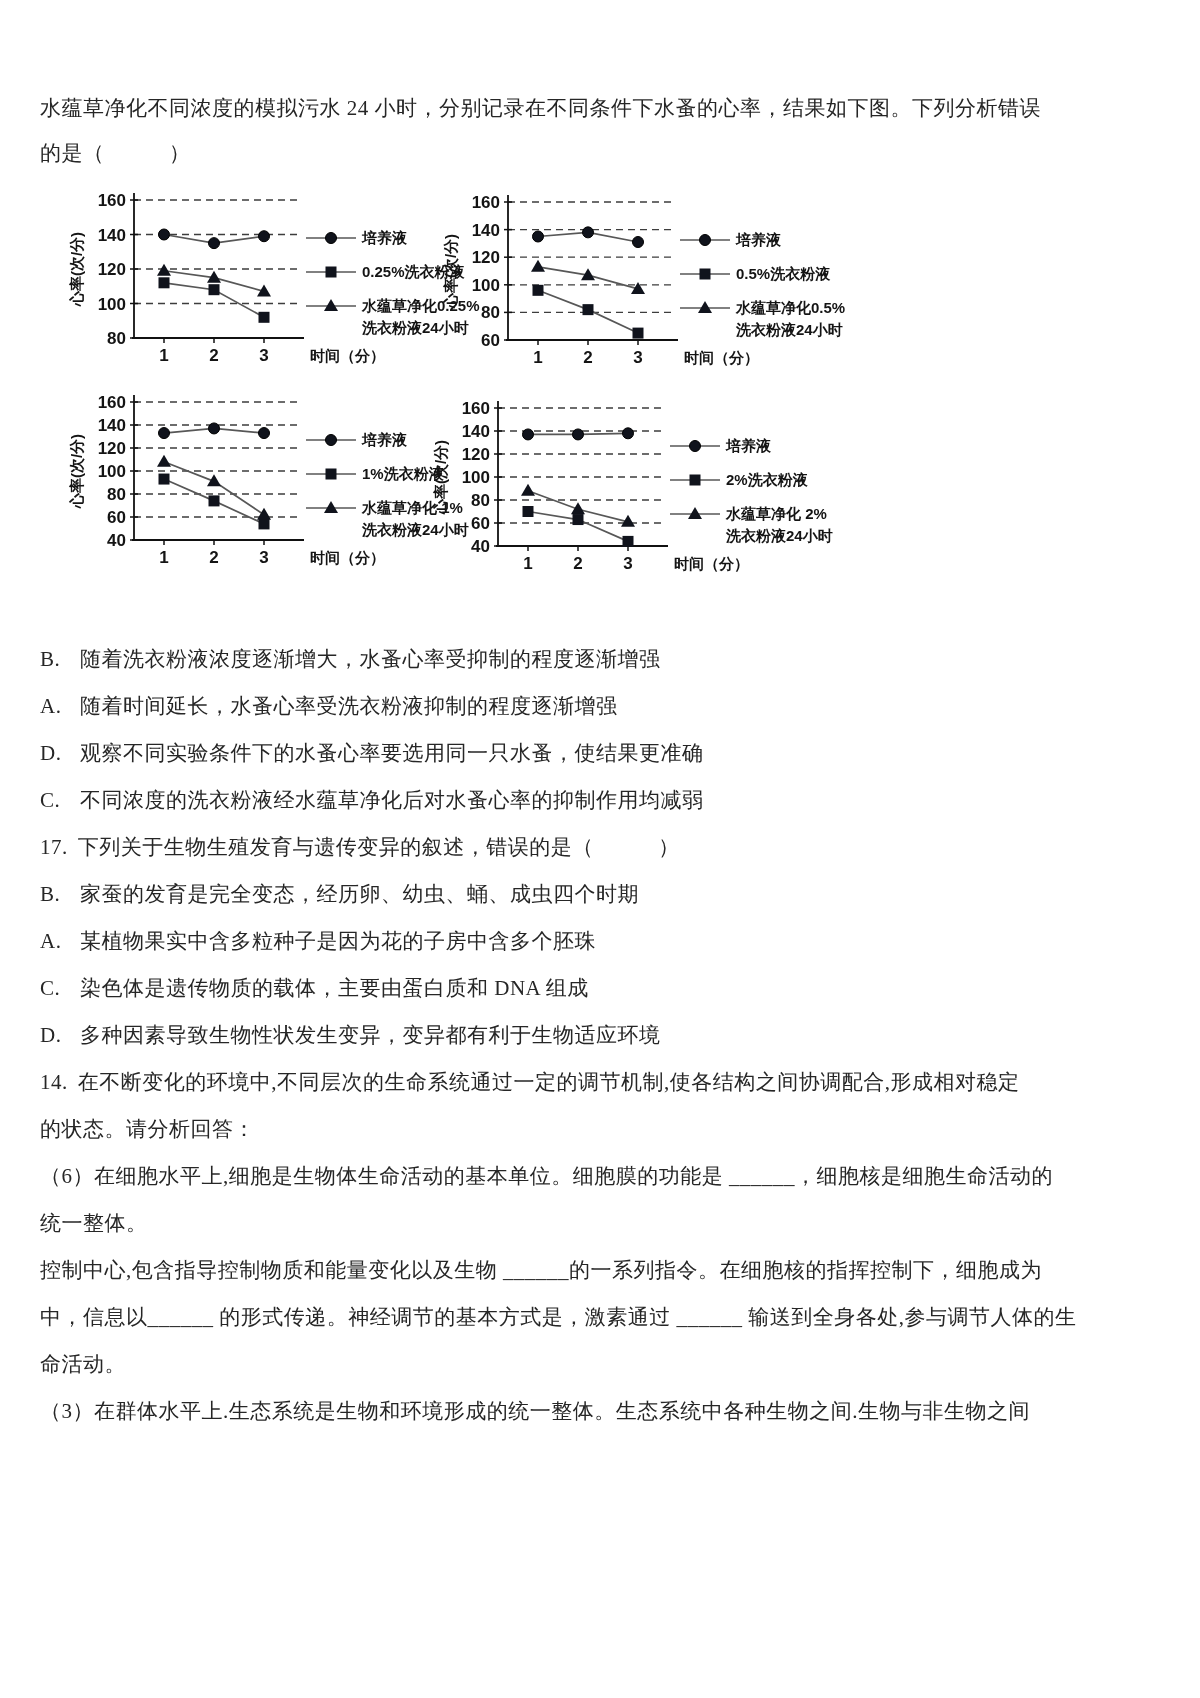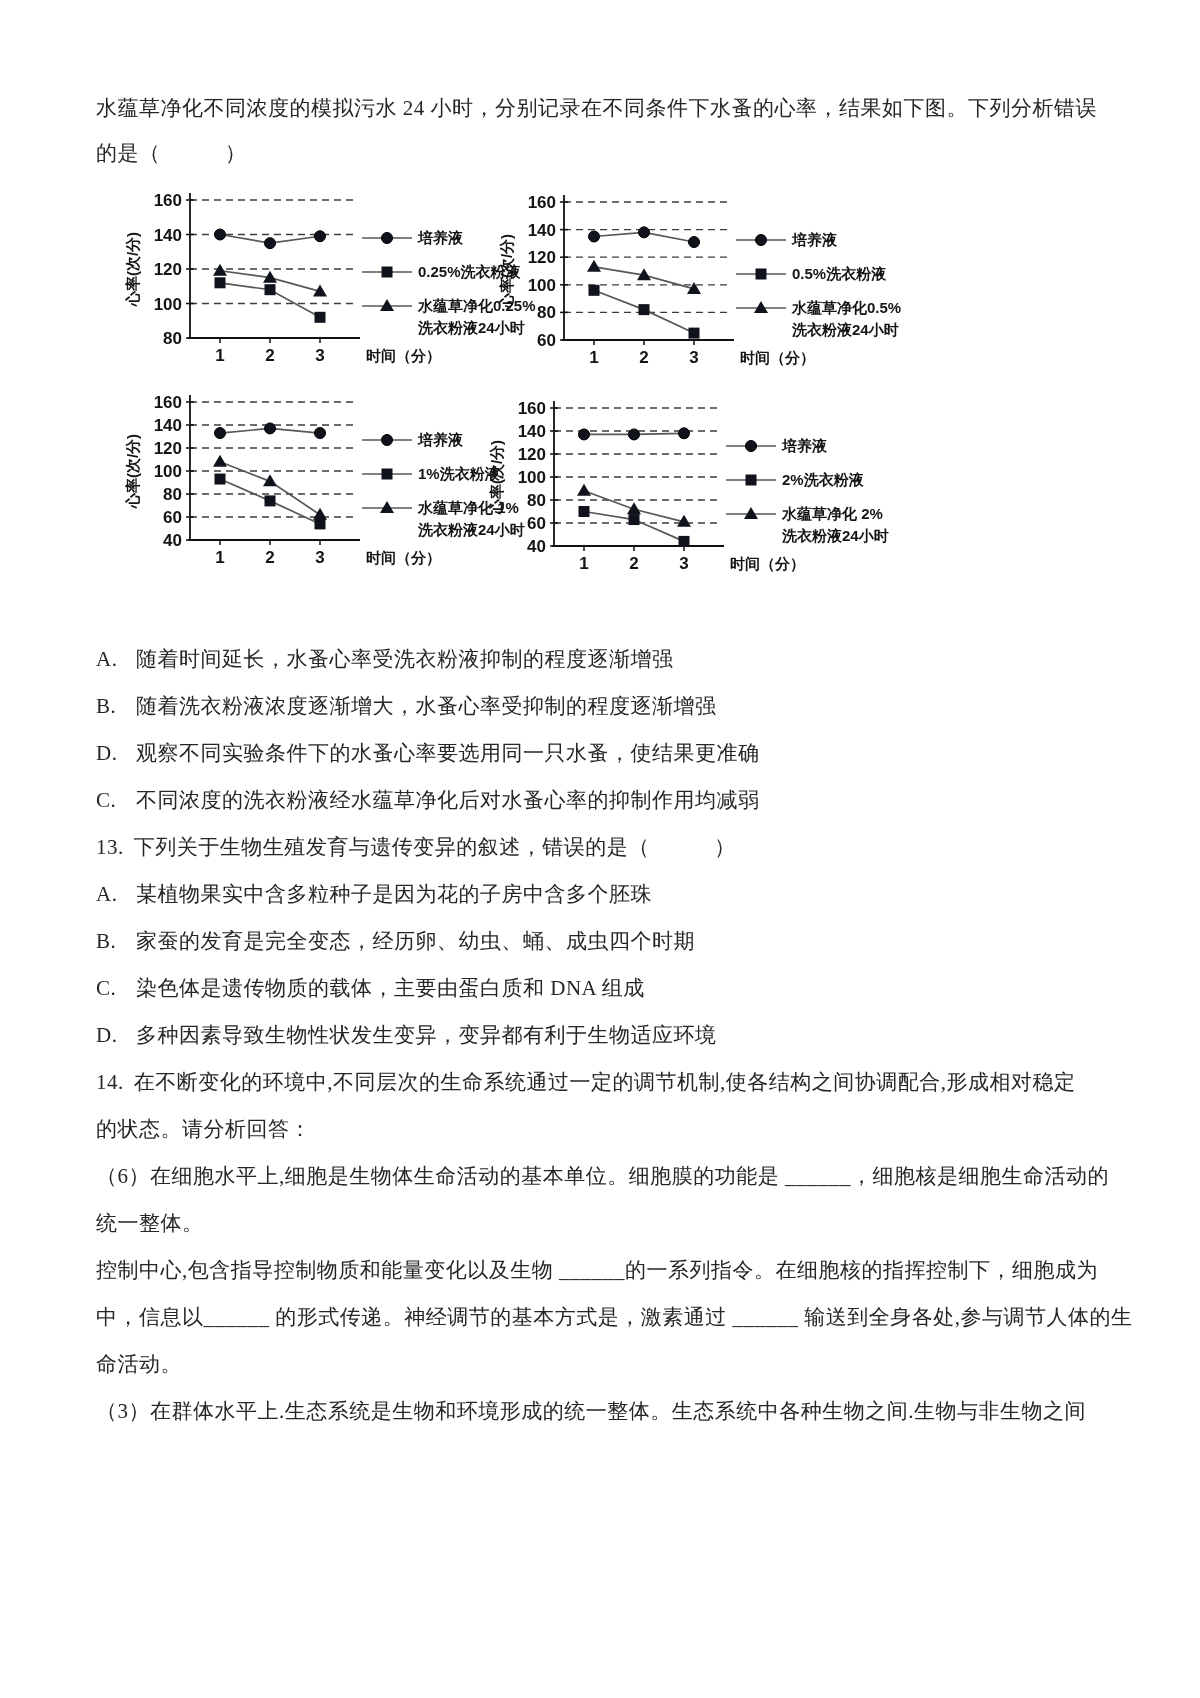"水蕴草净化不同浓度的模拟污水 24" .page { padding: 86px 95px 0 96px -> 86px 95px 0 40px }
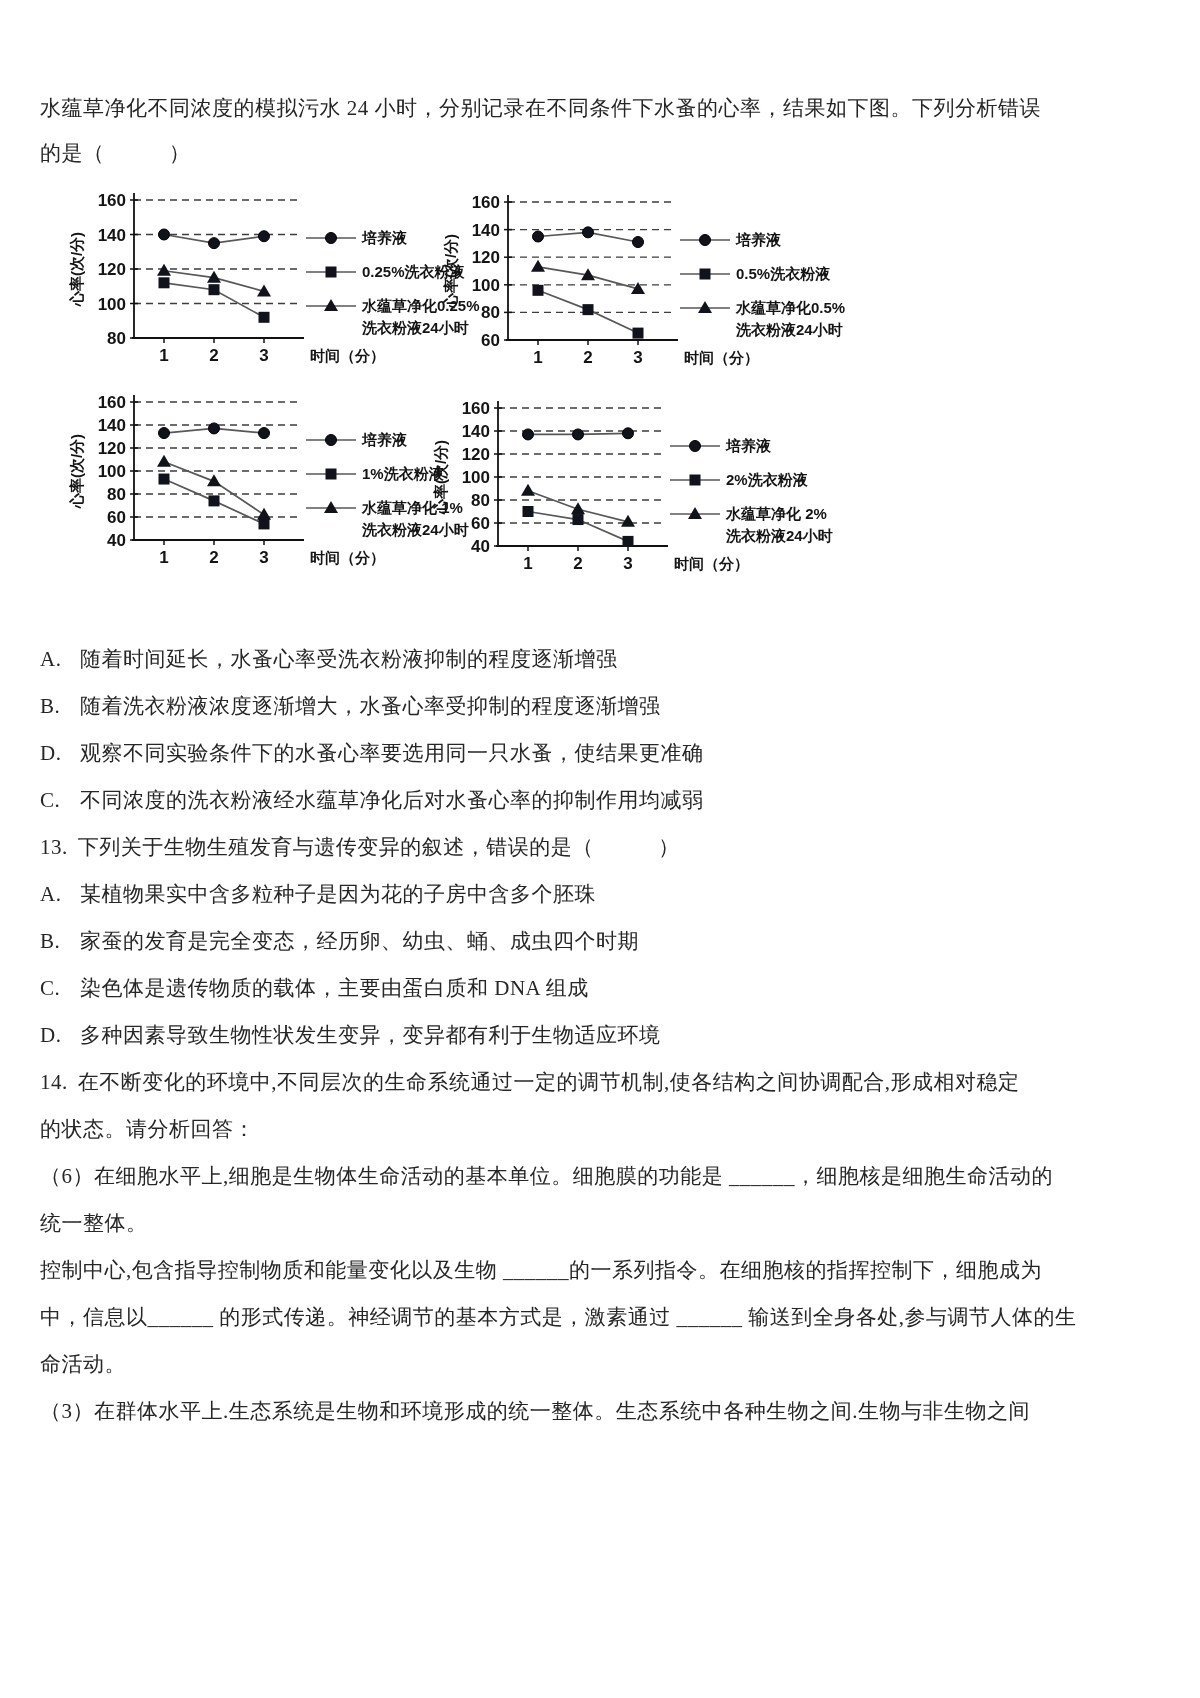"A. 随着时间延长，水蚤心率受洗衣粉液抑制的程度逐渐增强" div.tline { order: before "B. 随着洗衣粉液浓度逐渐增大，水蚤心率受抑制的程度逐渐增强" -> after "B. 随着洗衣粉液浓度逐渐增大，水蚤心率受抑制的程度逐渐增强" }
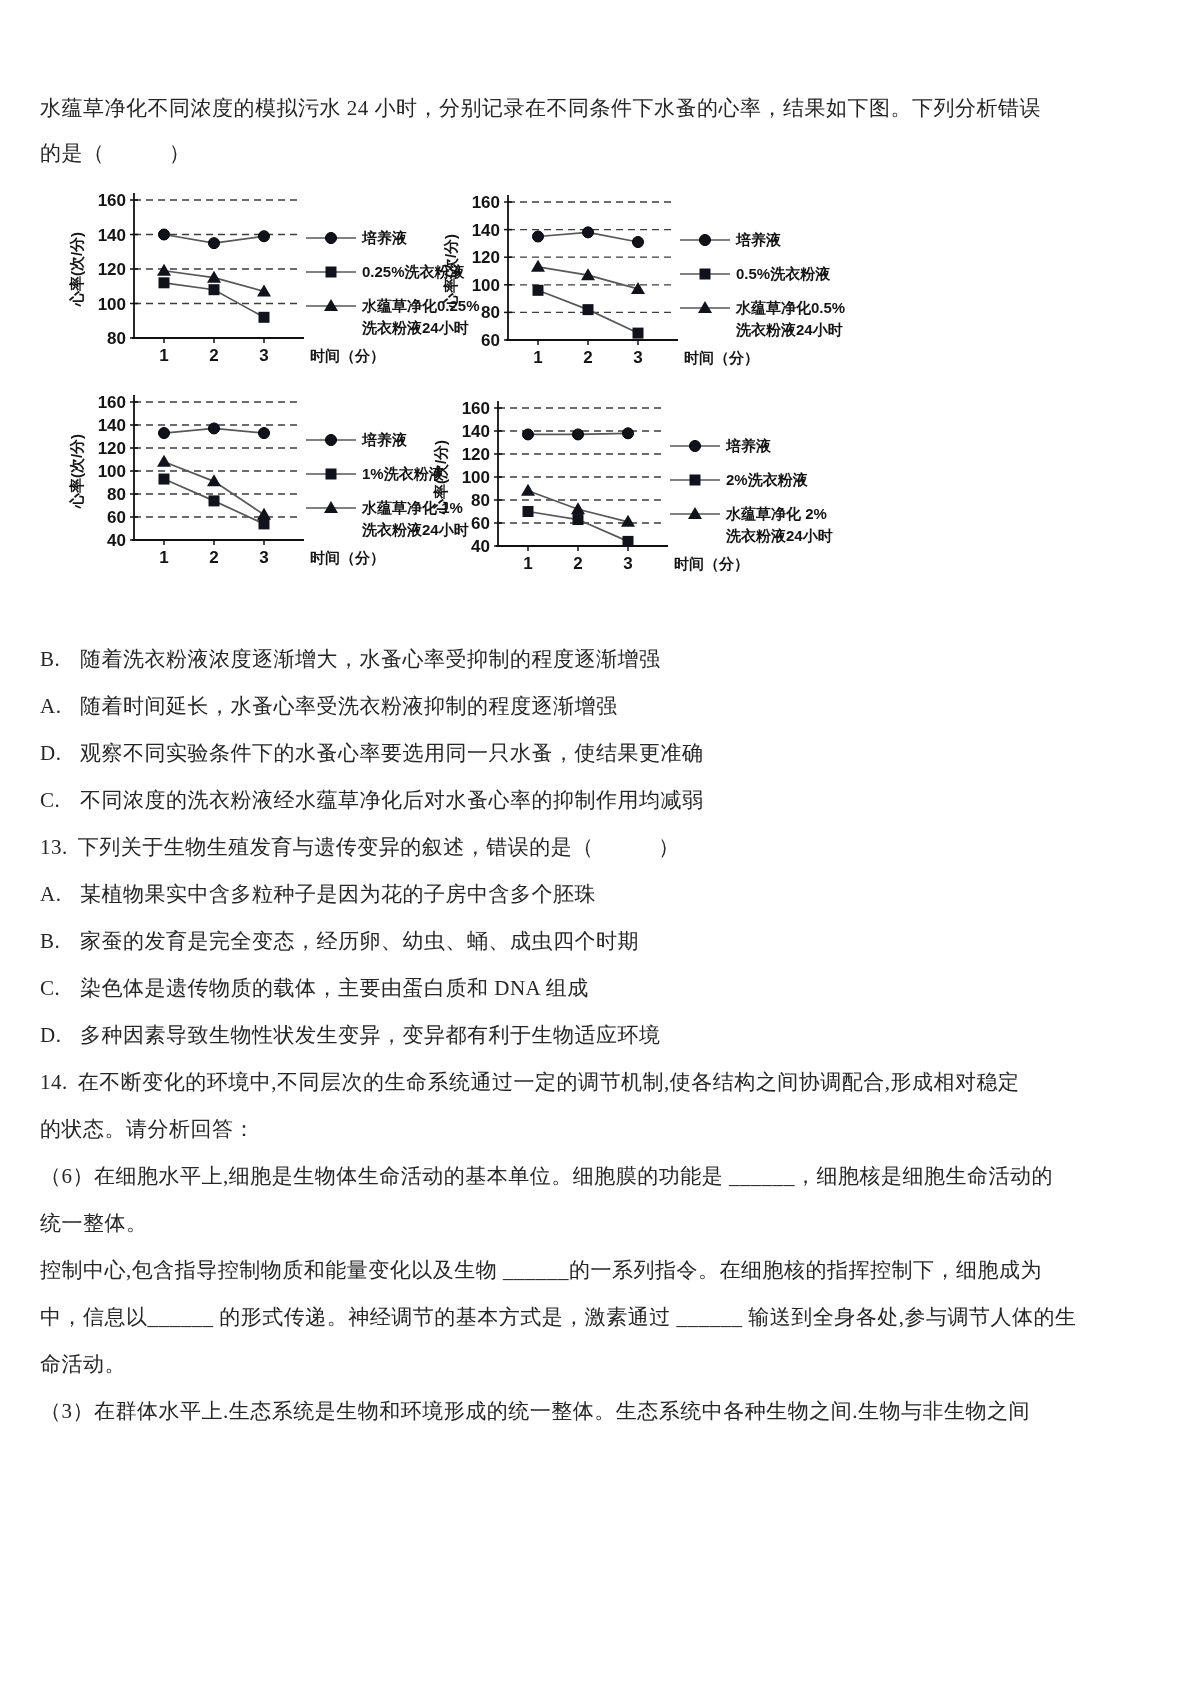"13." span.olabel { text: 13 -> 17 }
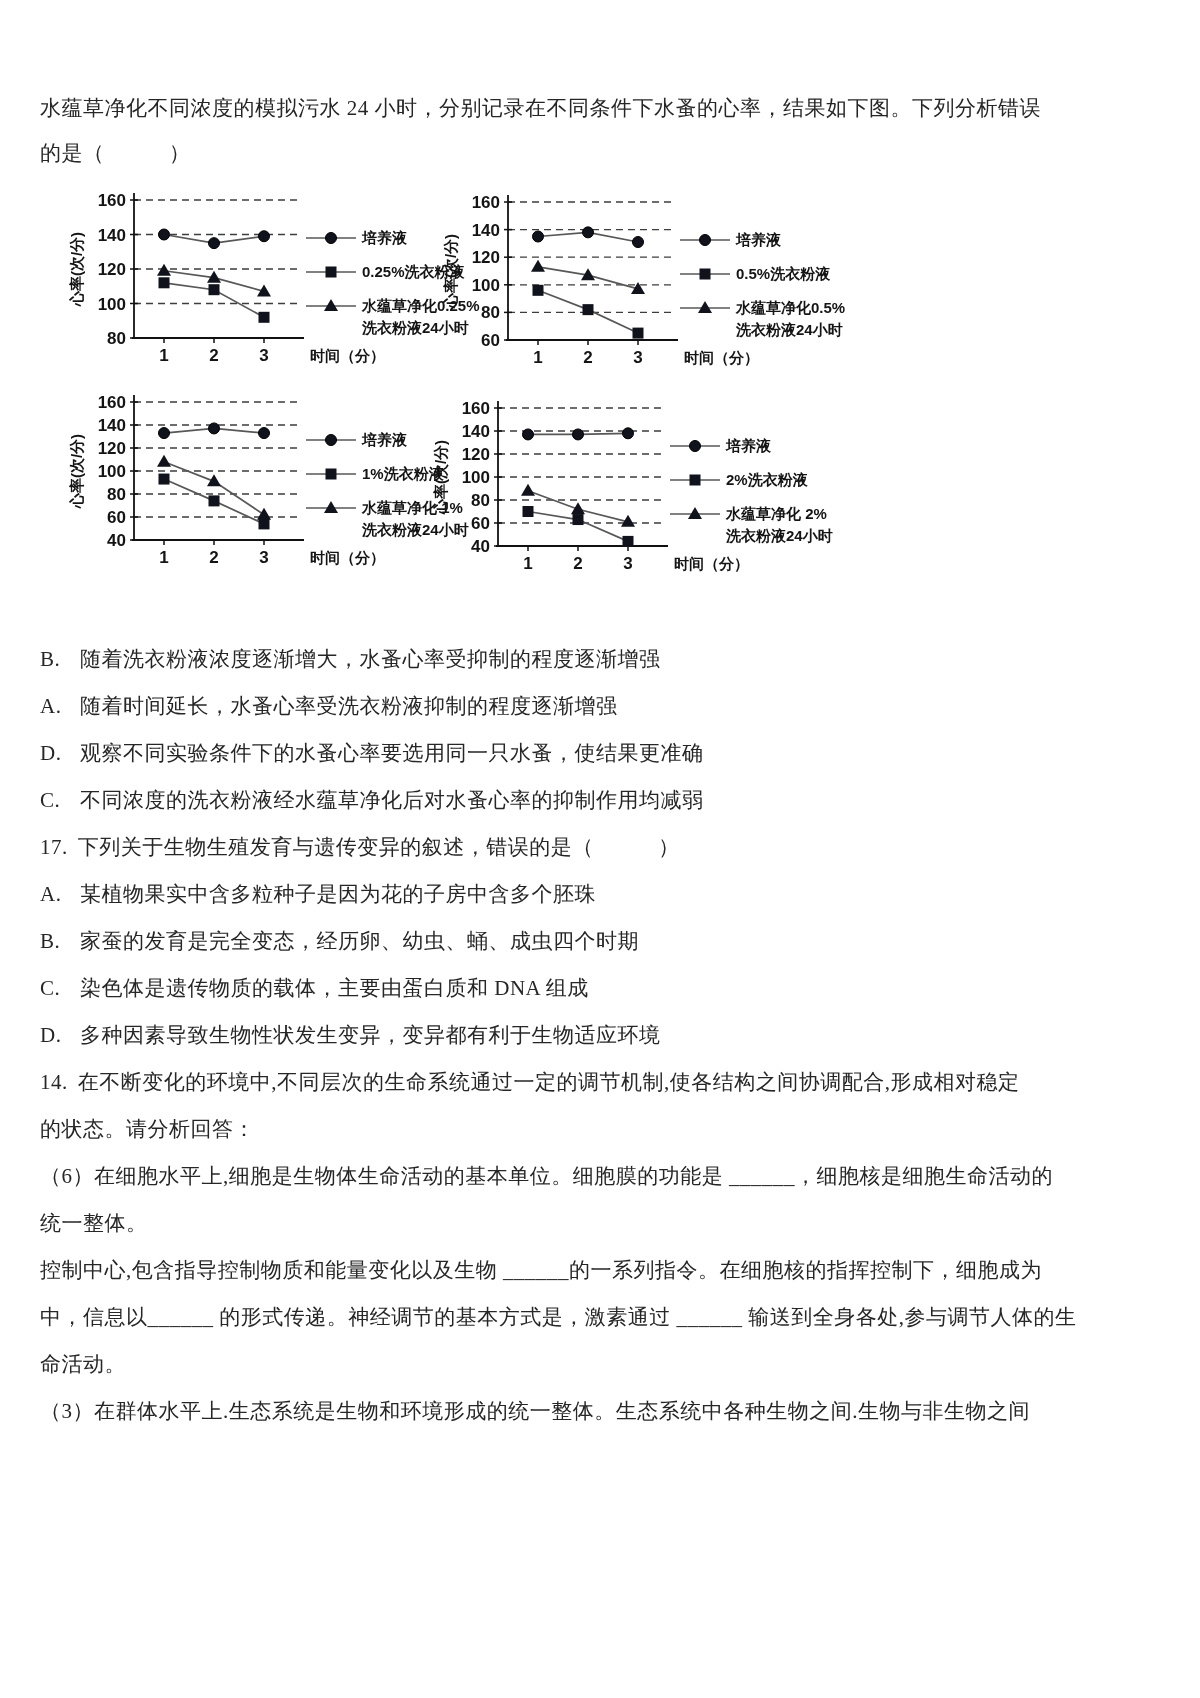"A. 某植物果实中含多粒种子是因为花的子房中含多个胚珠" div.tline { order: before "B. 家蚕的发育是完全变态，经历卵、幼虫、蛹、成虫四个时期" -> after "B. 家蚕的发育是完全变态，经历卵、幼虫、蛹、成虫四个时期" }
